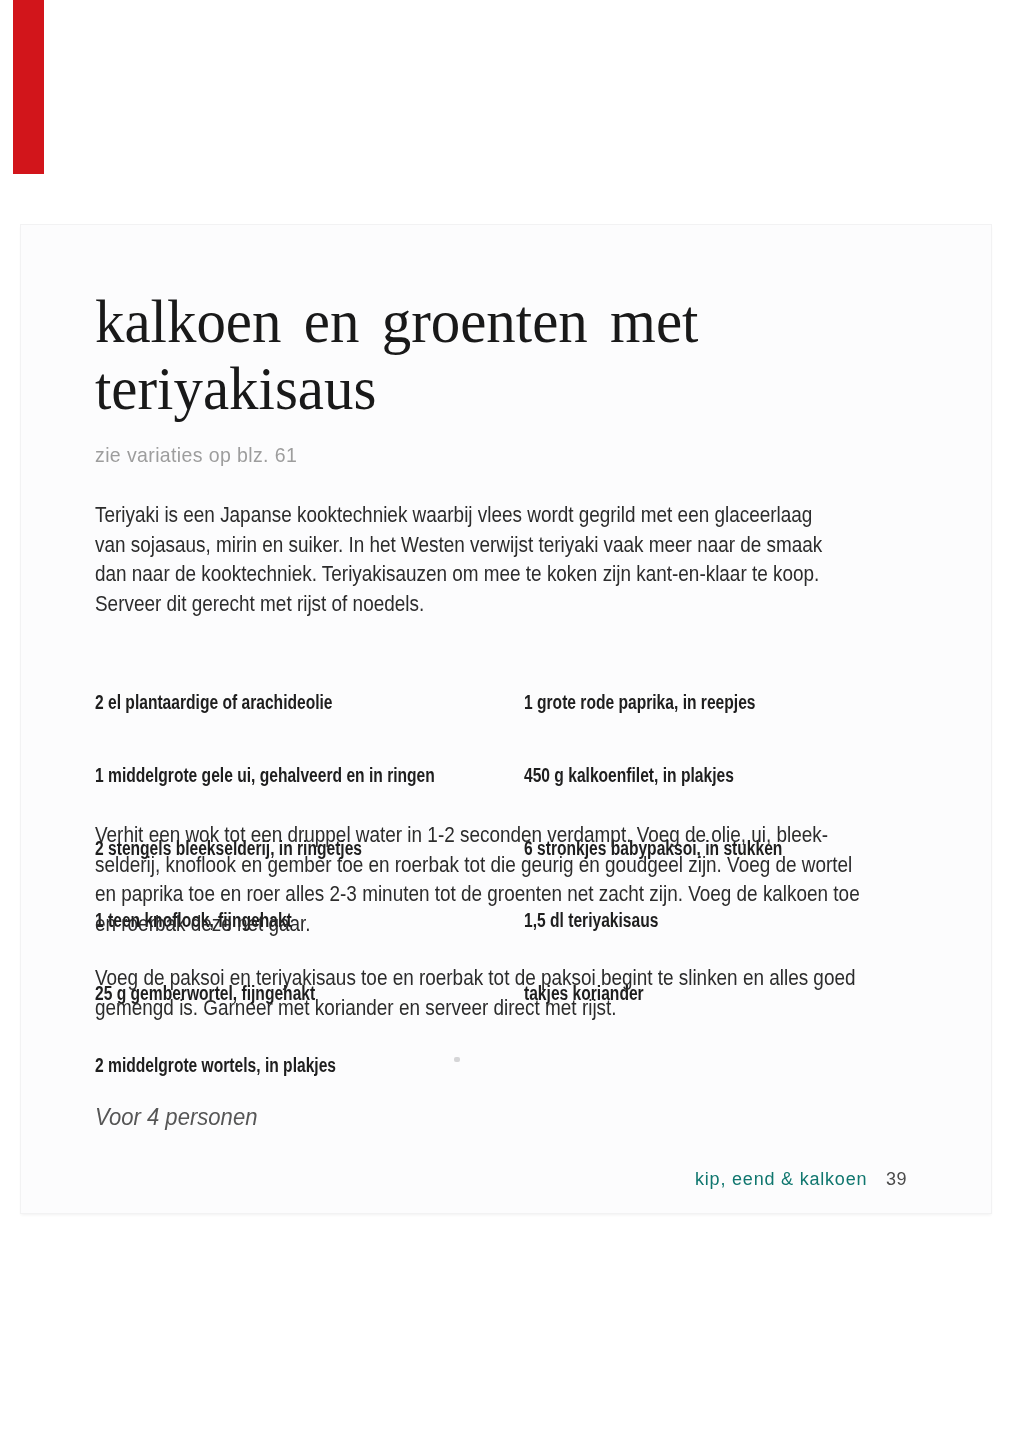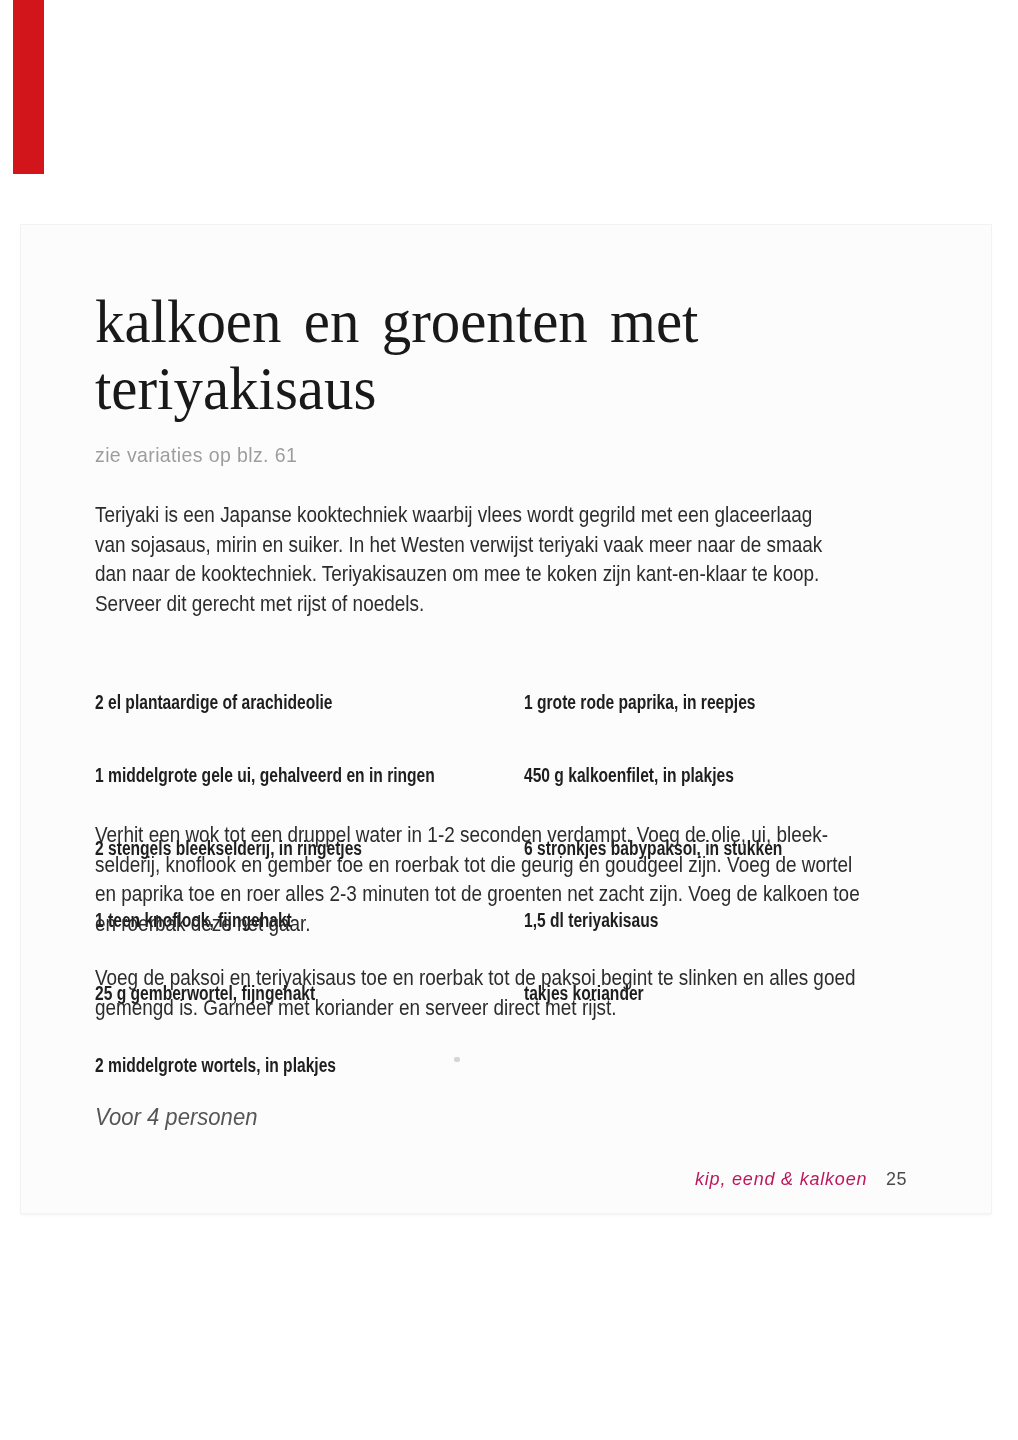"kip, eend & kalkoen" .footer-chapter { color: #be185d -> #0f766e; font-style: italic -> none }
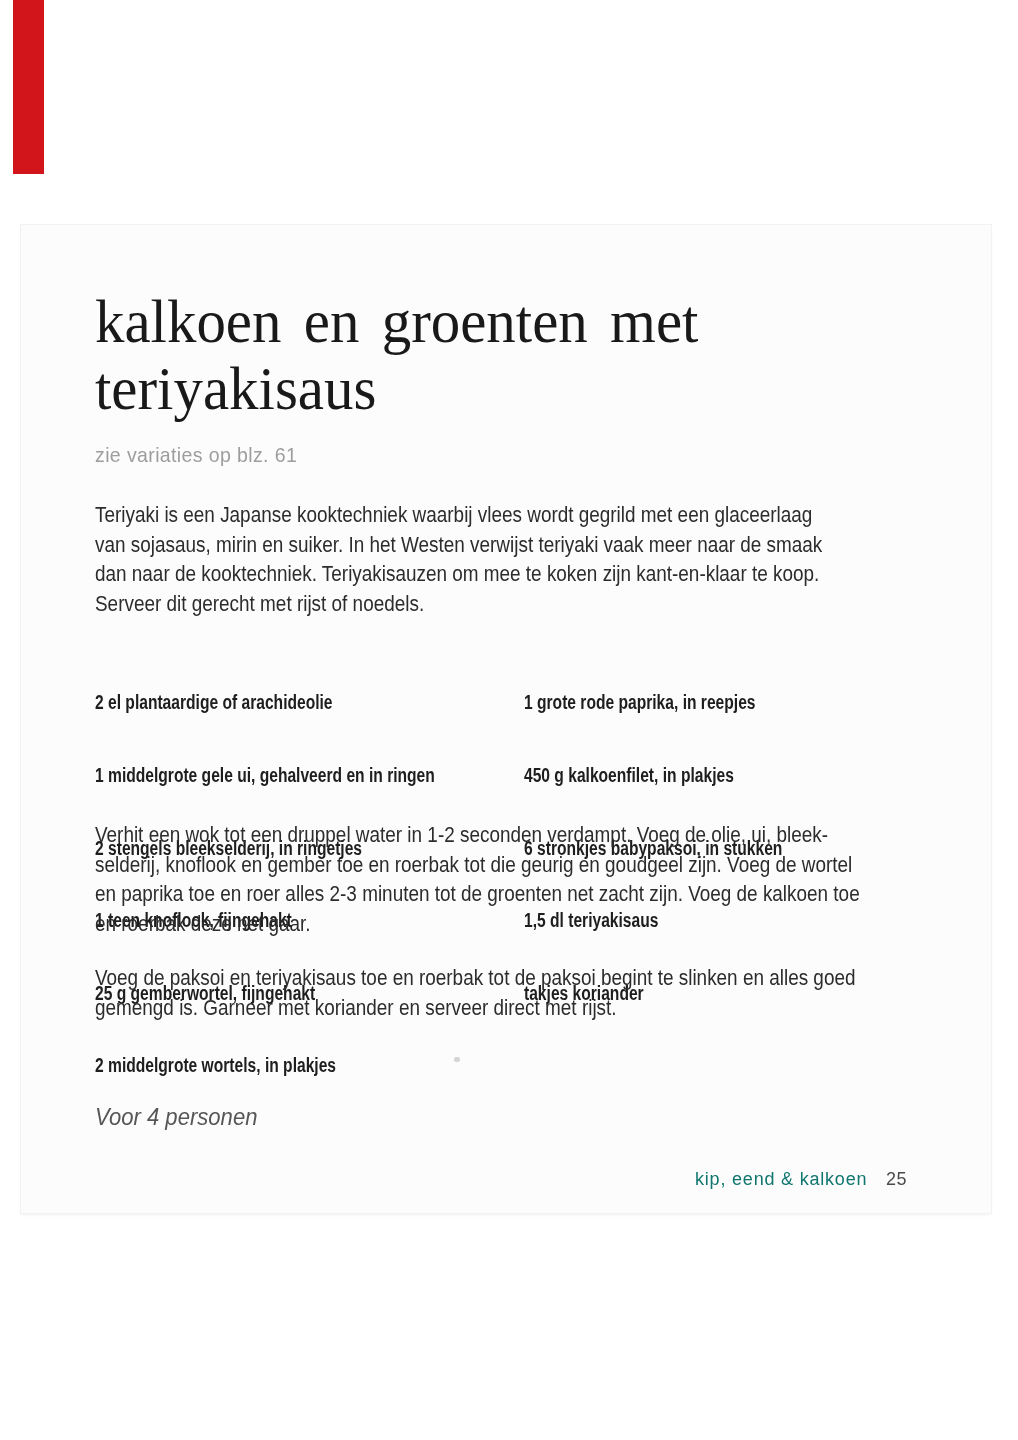"25" div.footer-page { text: 25 -> 39 }
